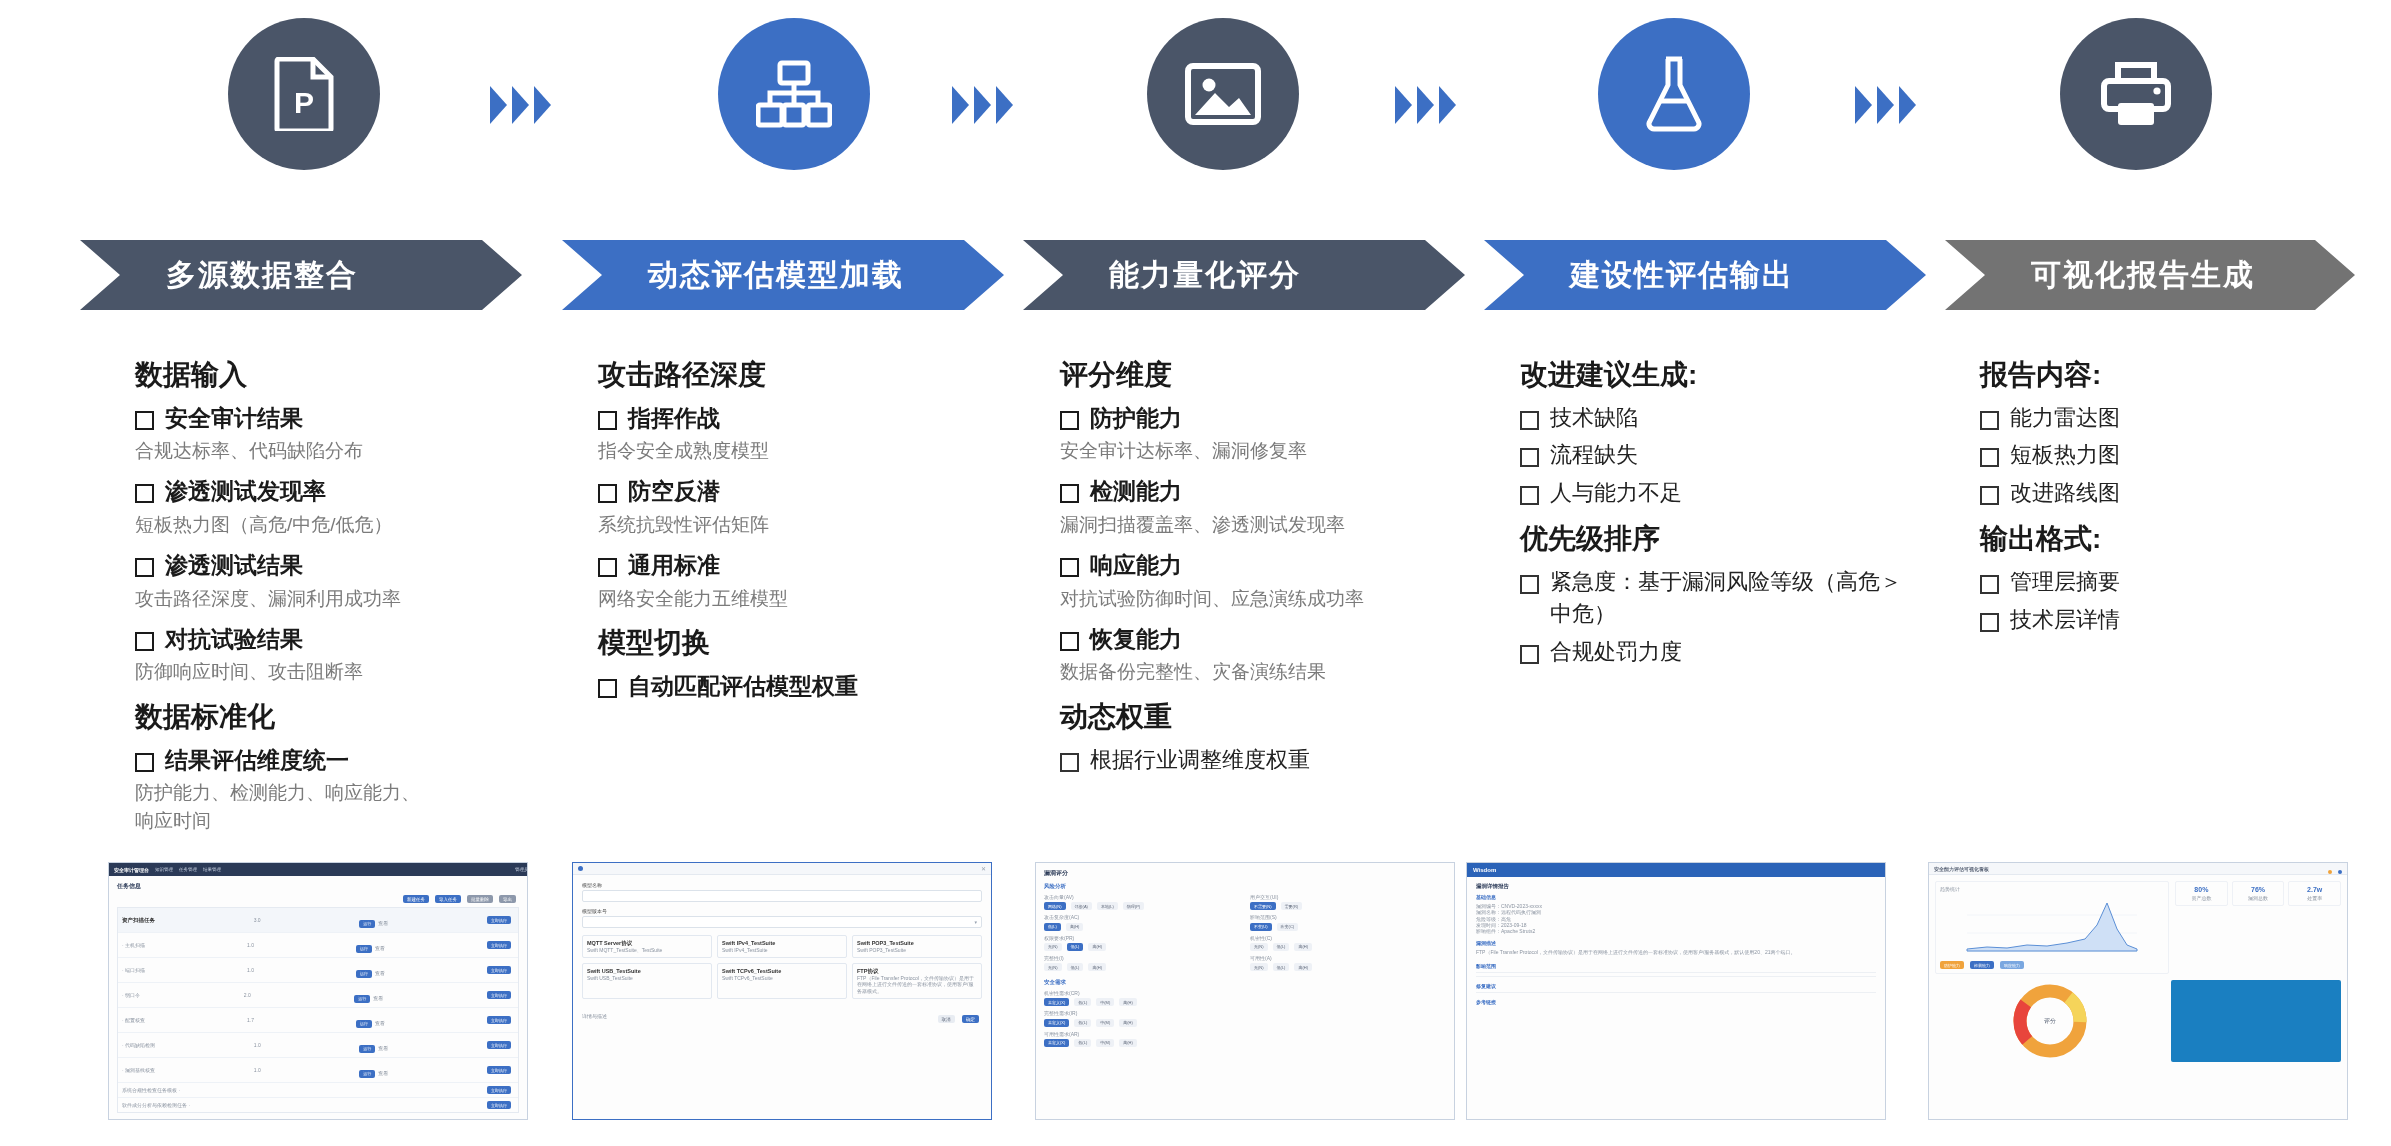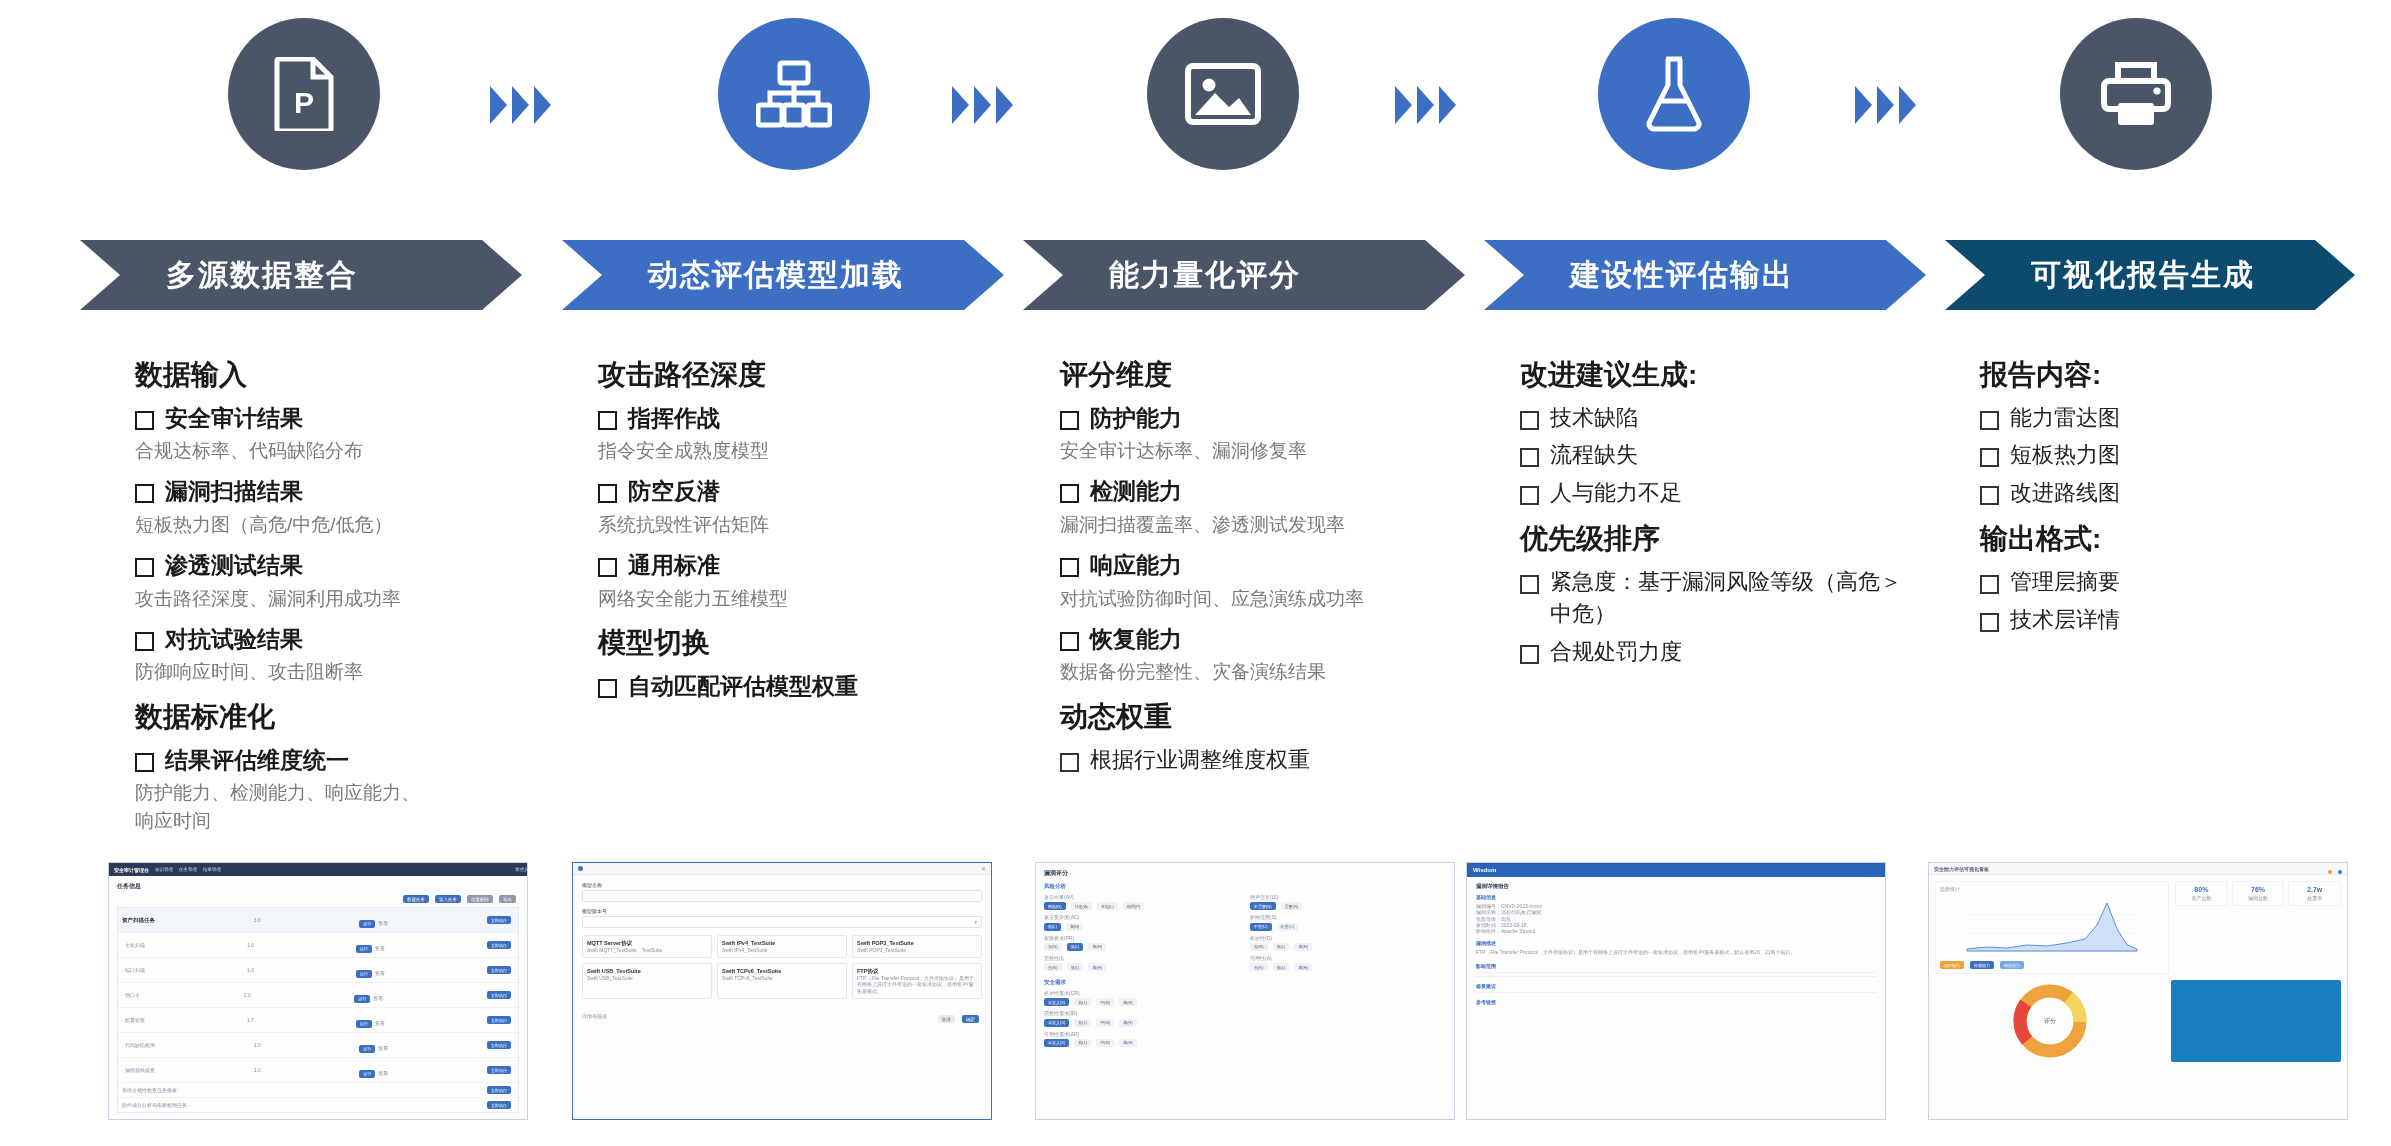"可视化报告生成" div.banner { background: #0c4a6e -> #737373 }
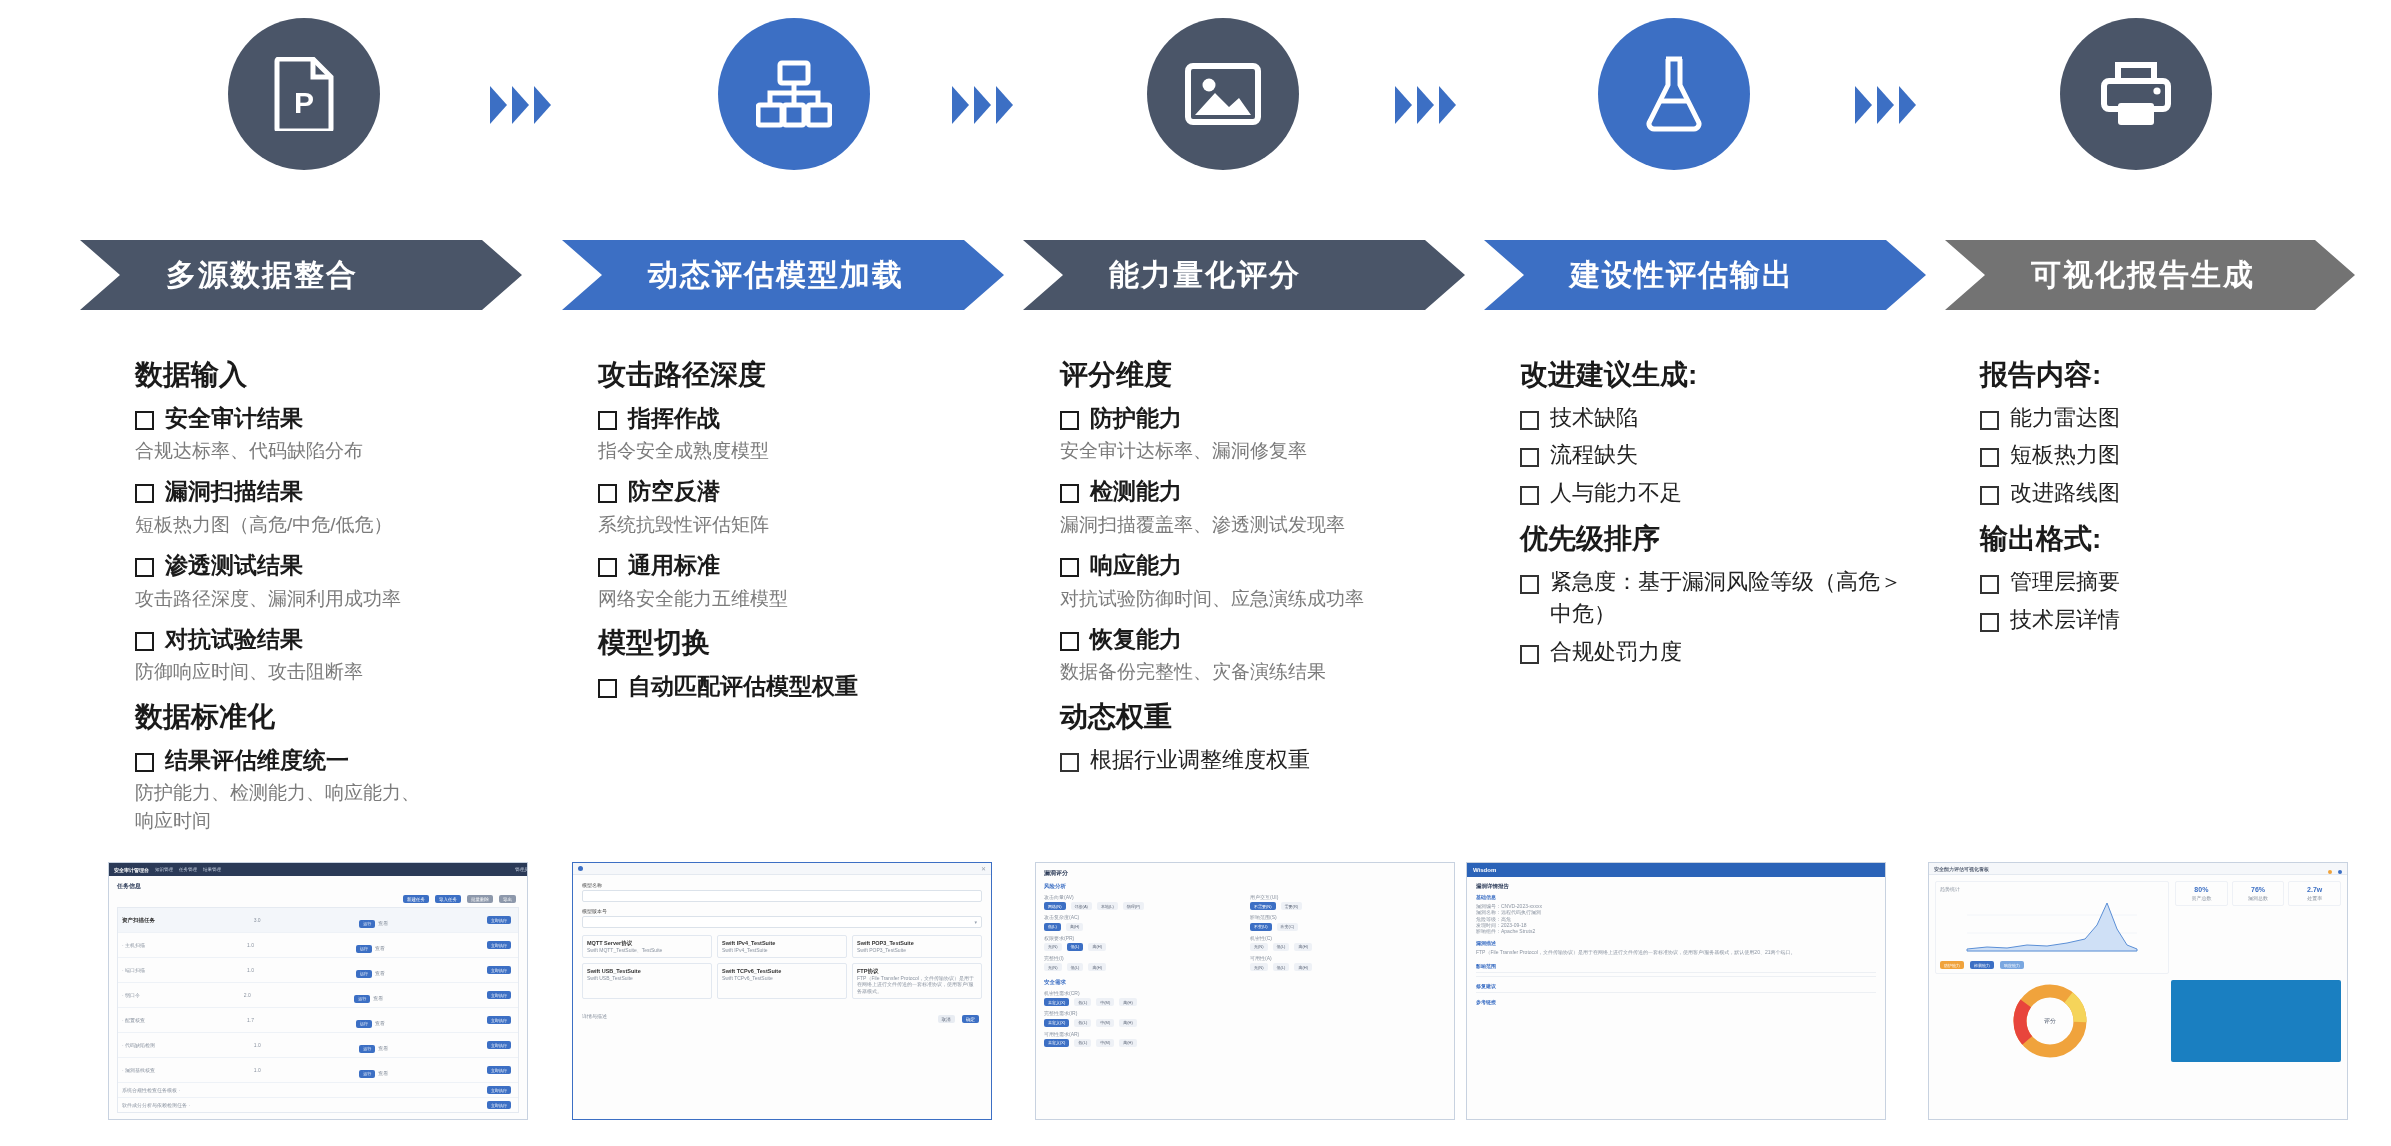"漏洞扫描结果" span { text: 漏洞扫描结果 -> 渗透测试发现率 }
